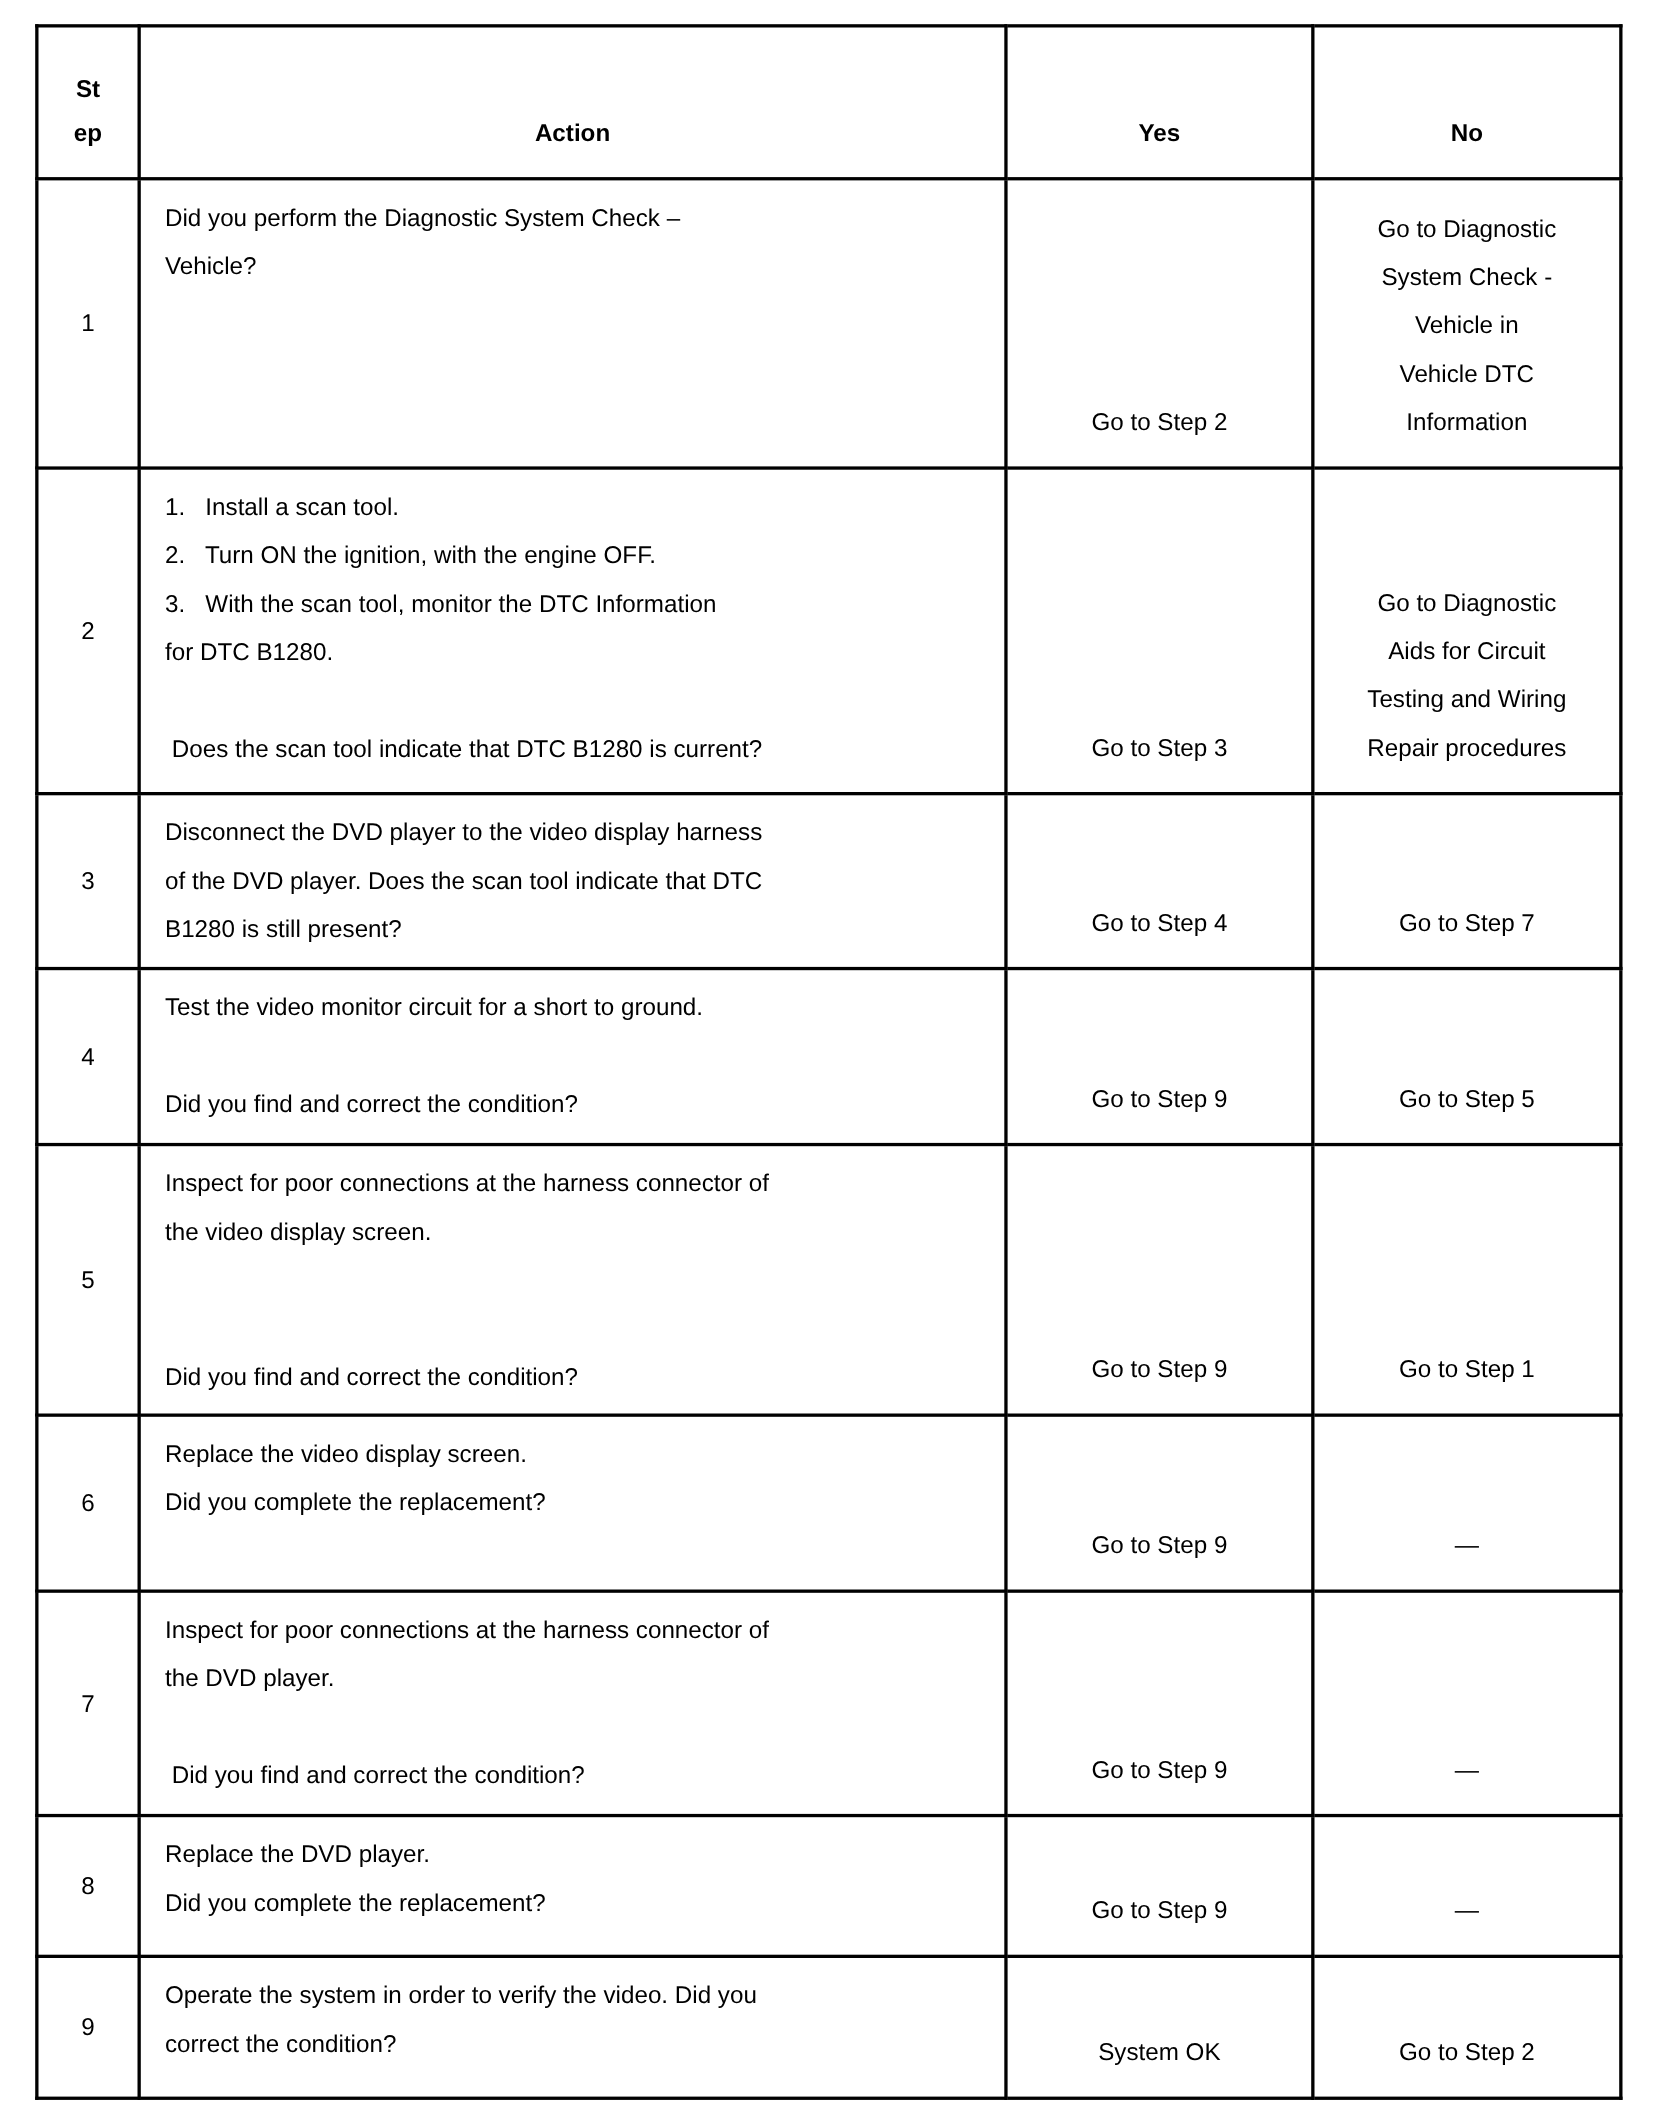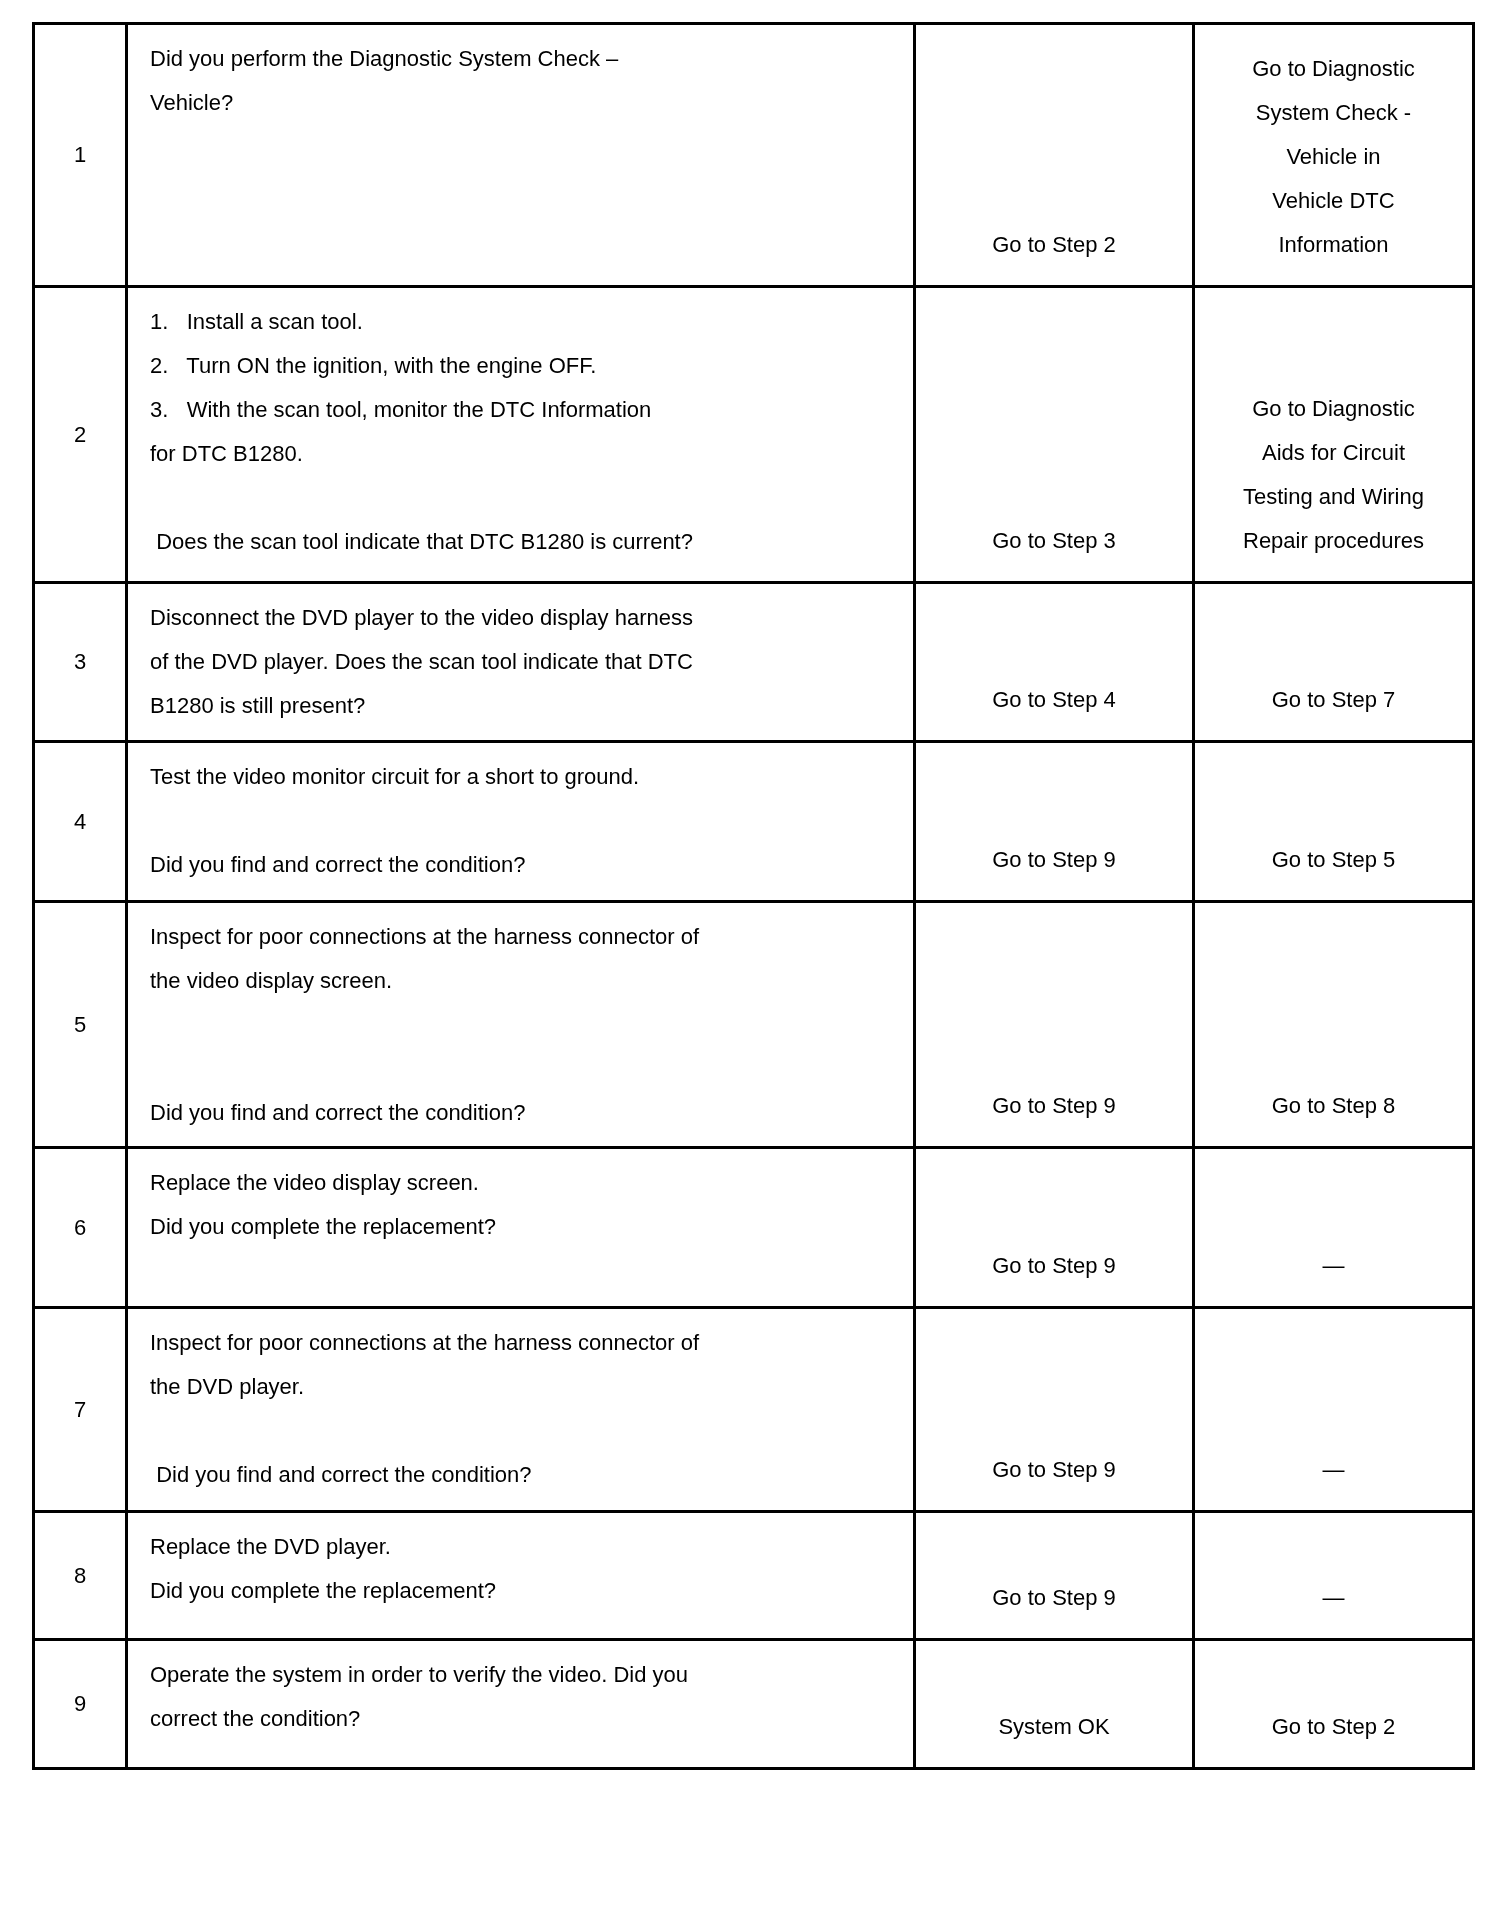"St" tr.r0 { html: none -> <tr> <th>St ep</th> <th>Action</th> <th>Yes</th> <th>No</th> </tr> }
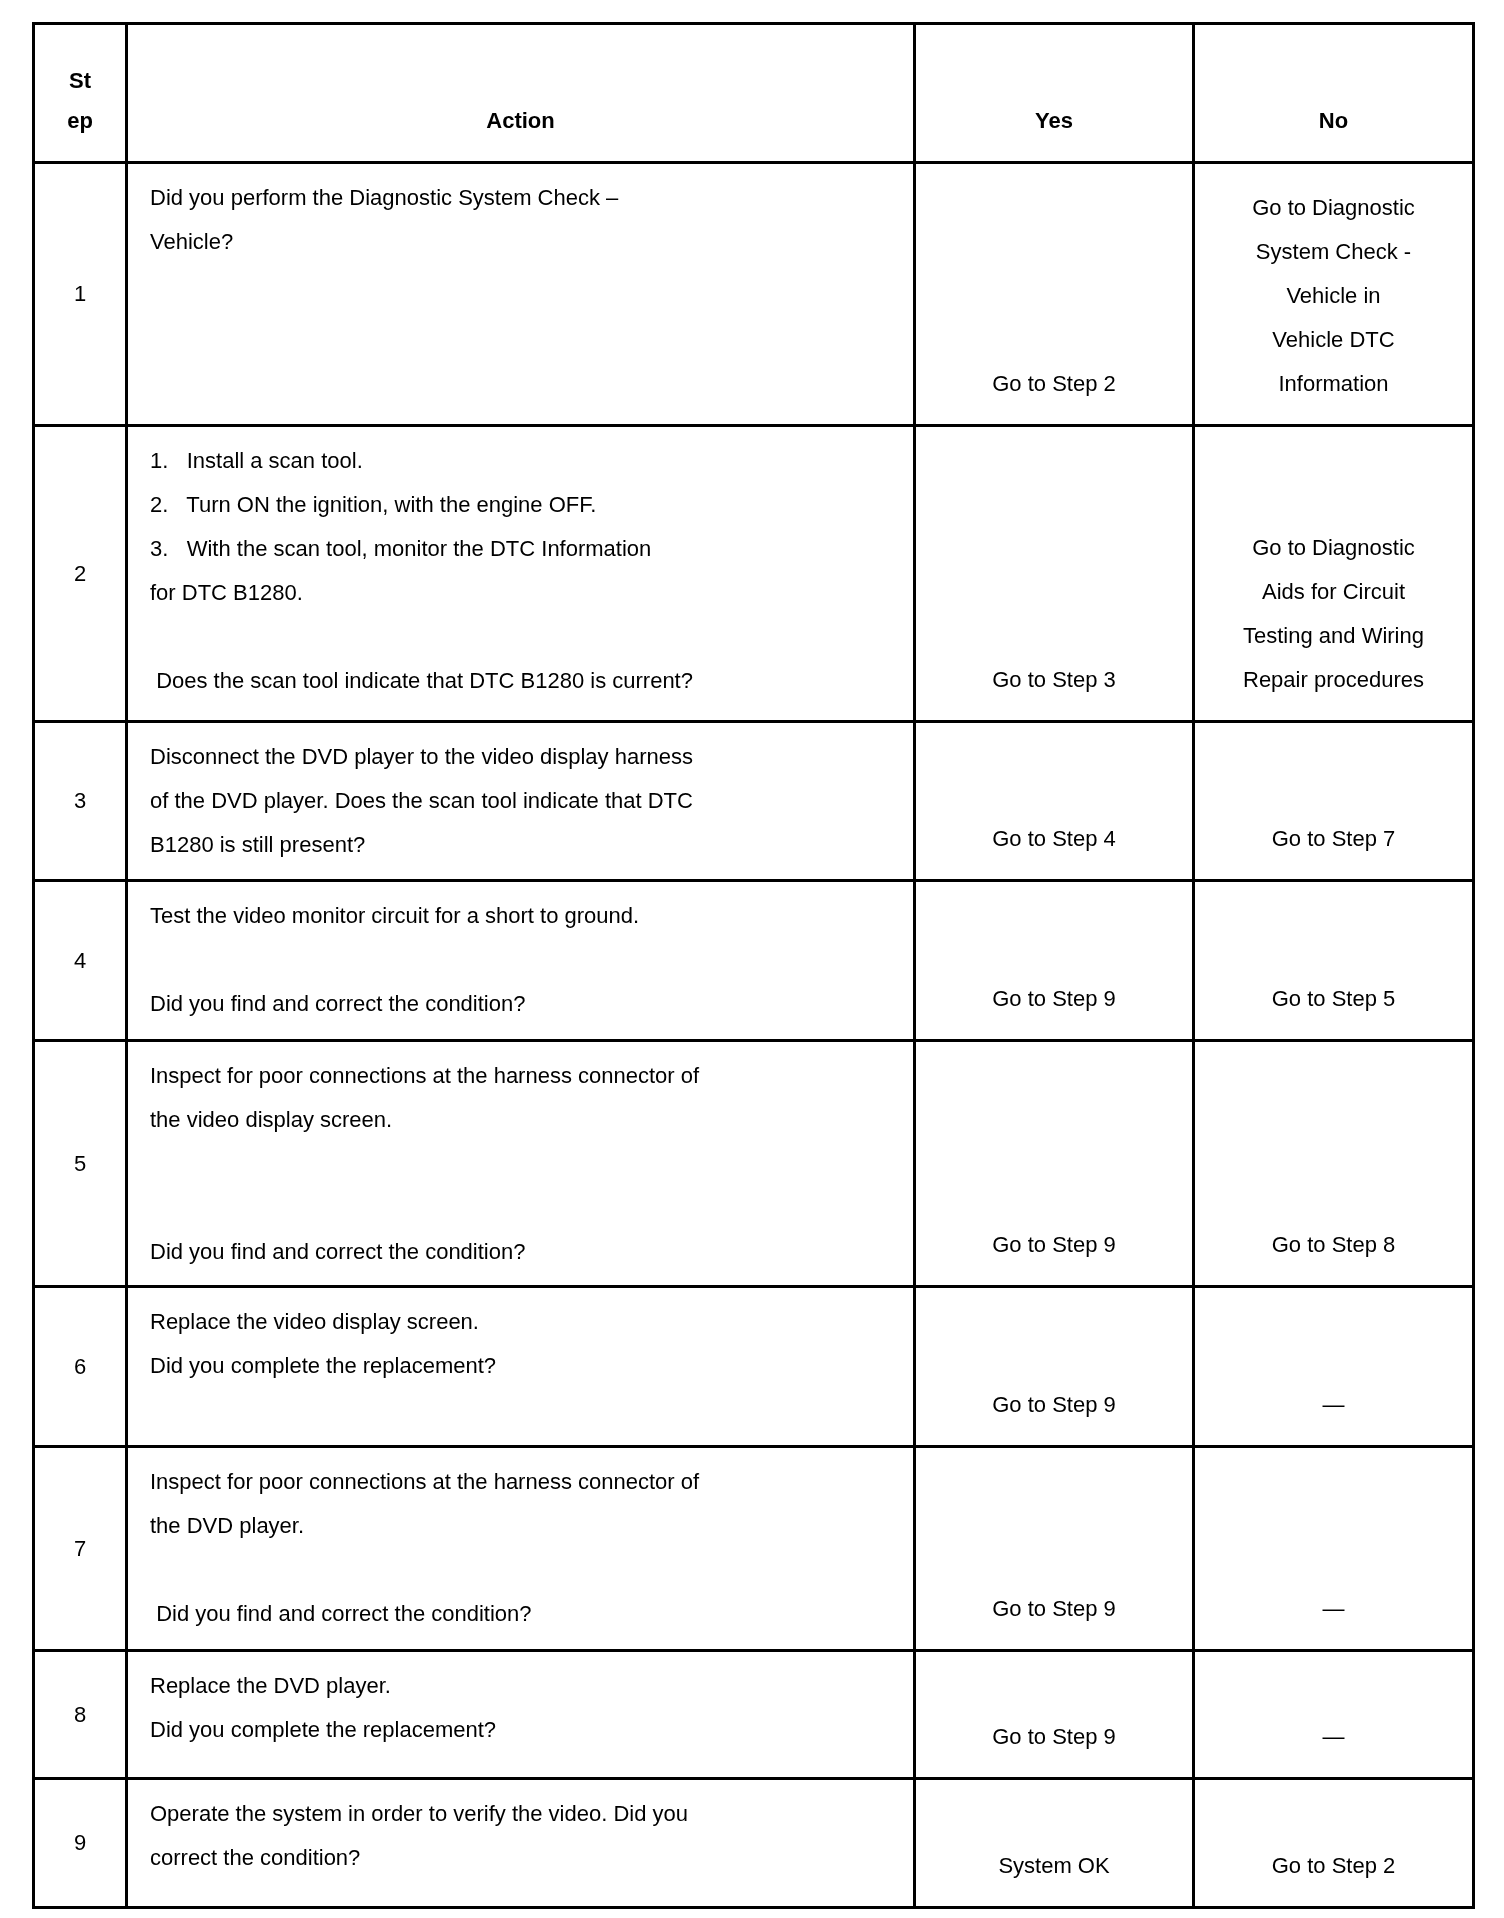"Go to Step 8" td.no { text: 8 -> 1 }
